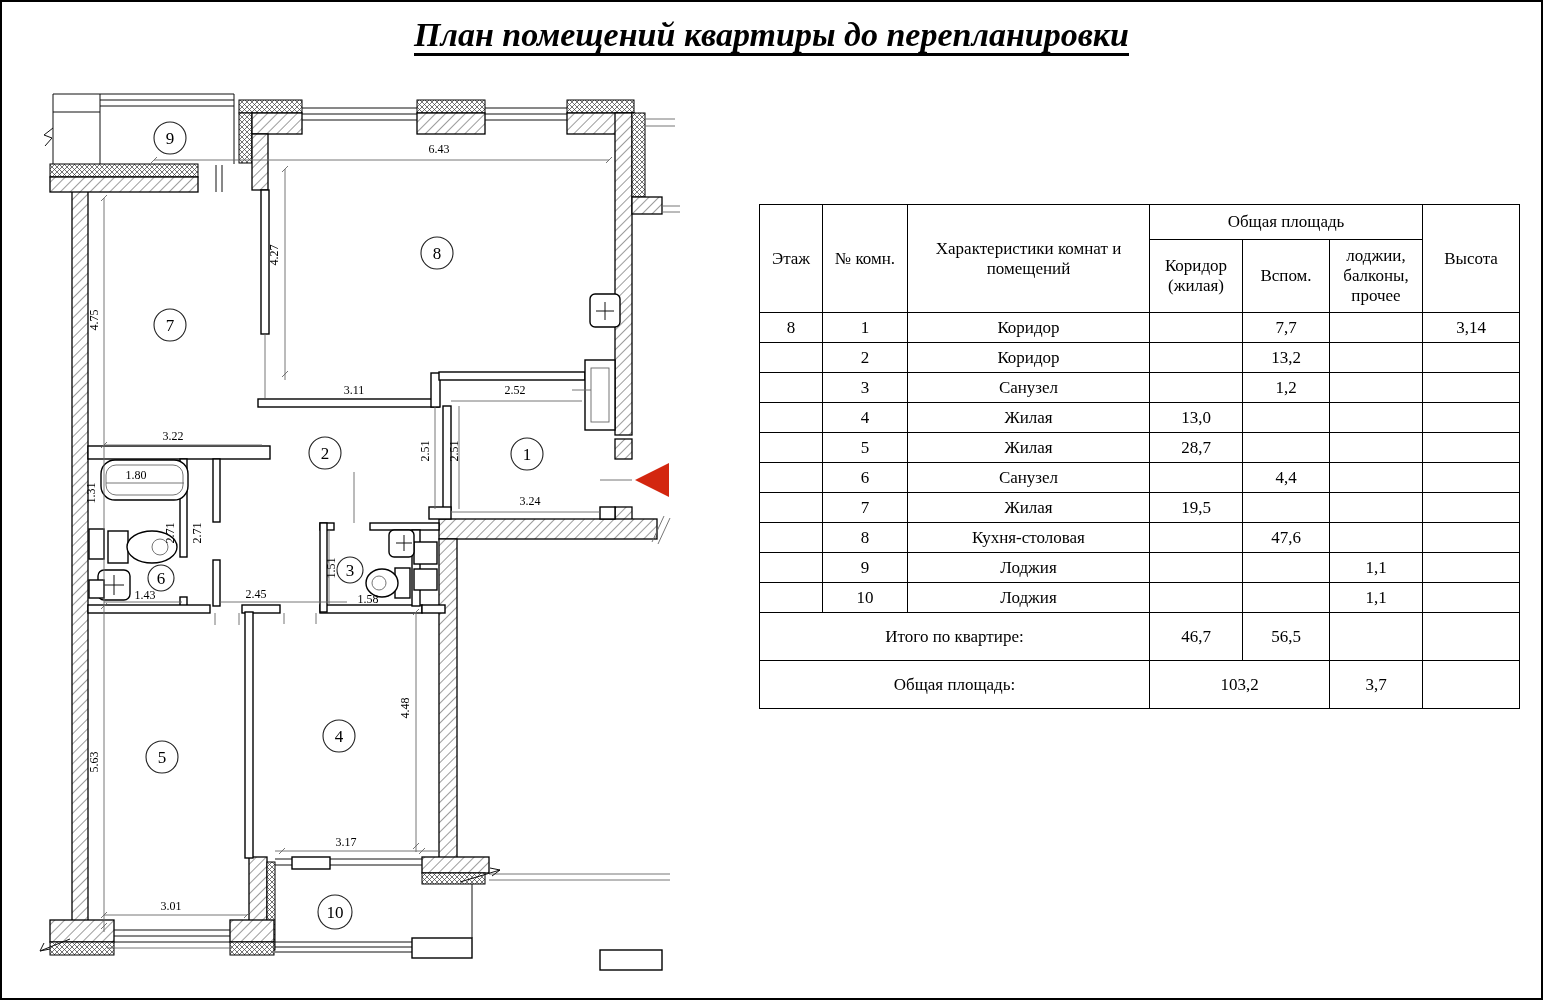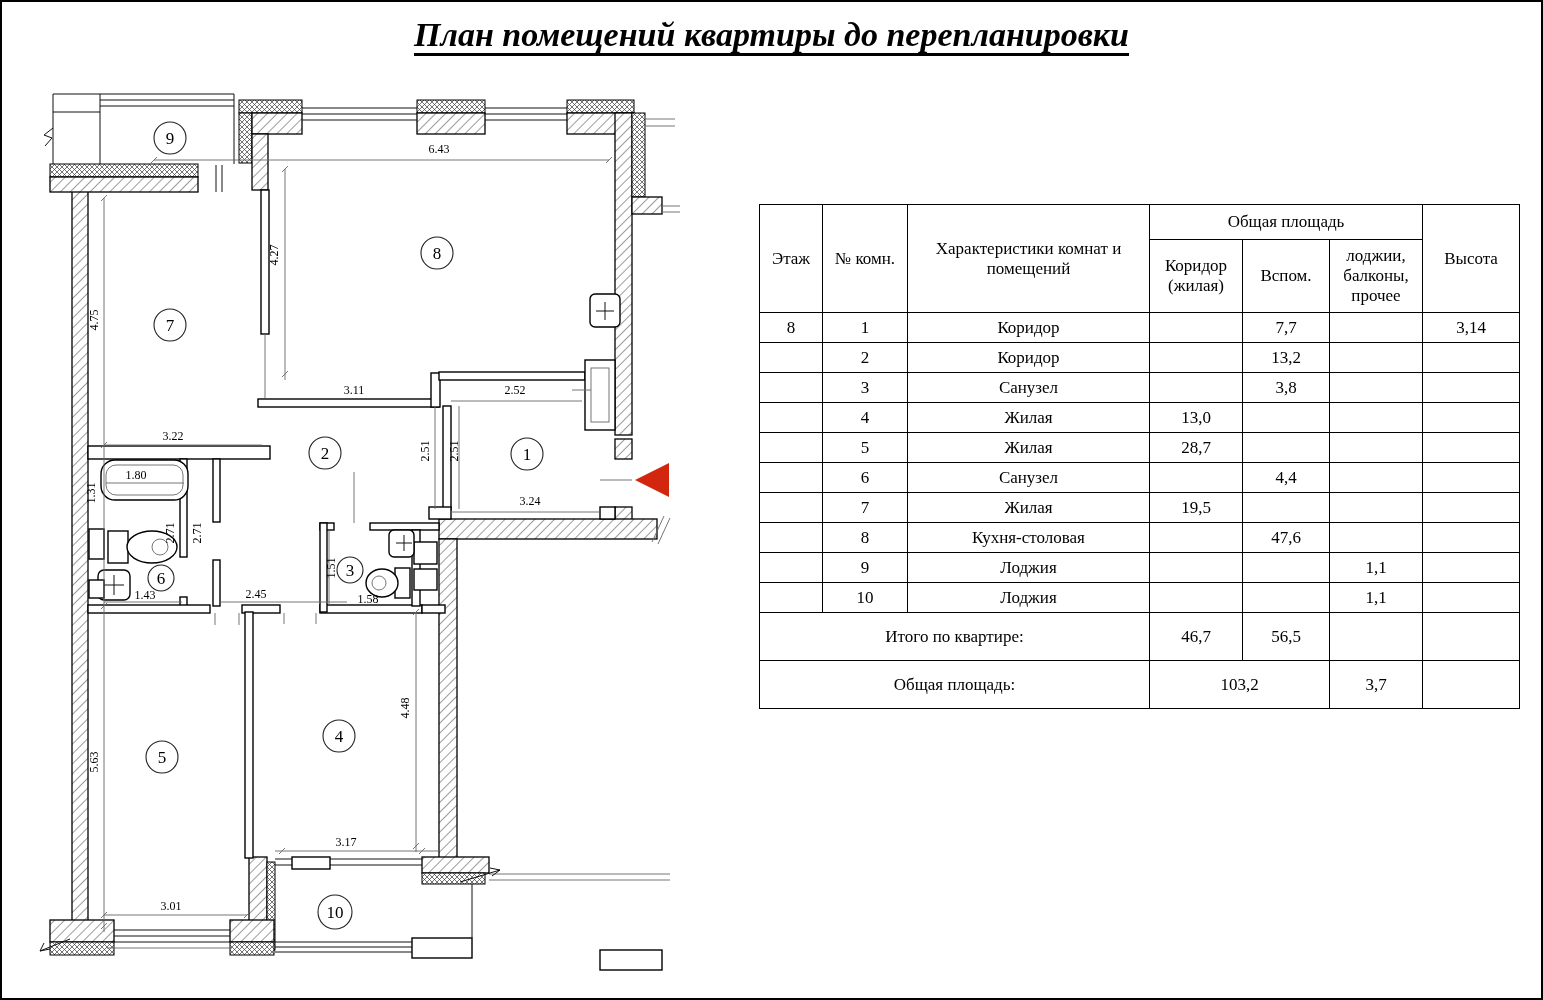"3,8" td { text: 3,8 -> 1,2 }
